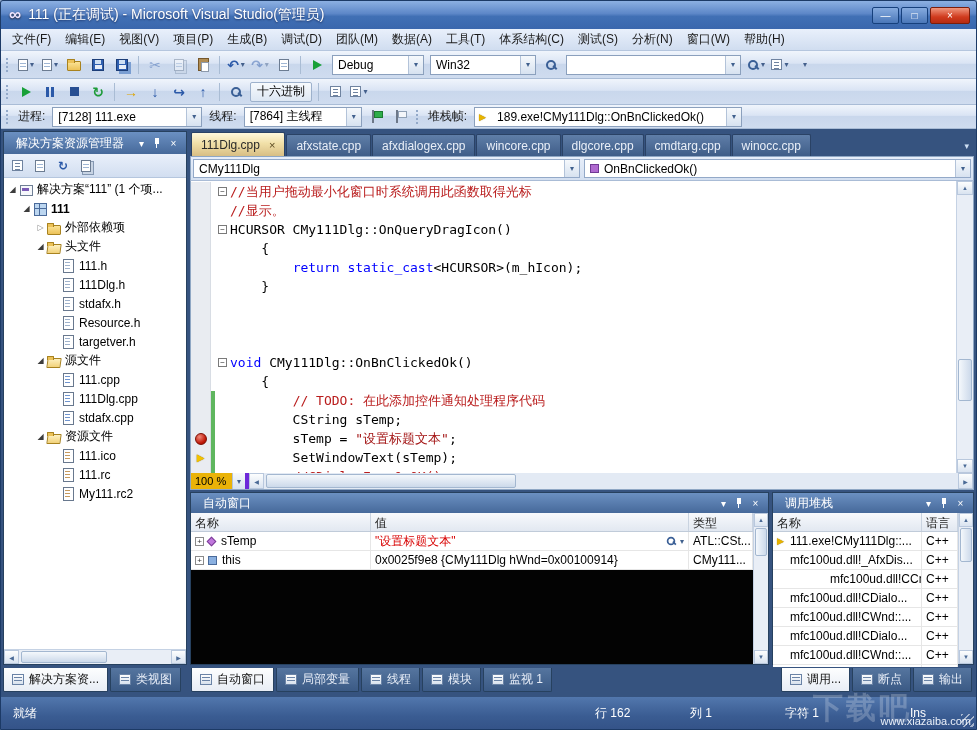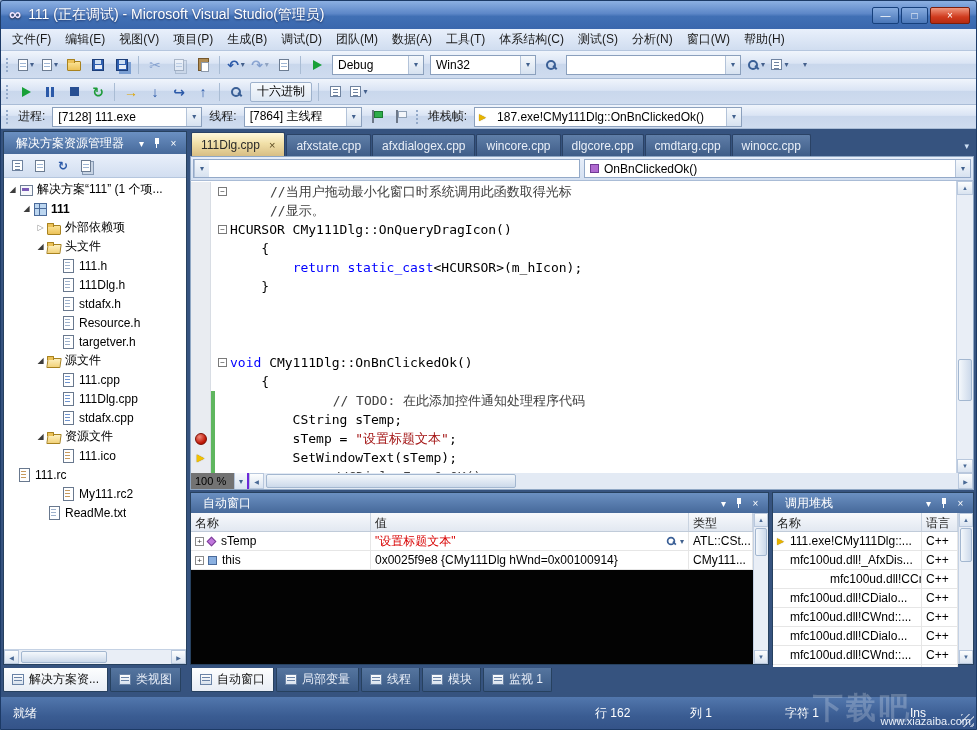"187.exe!CMy111Dlg::OnBnClickedOk()" span.cval { text: 187.exe -> 189.exe }
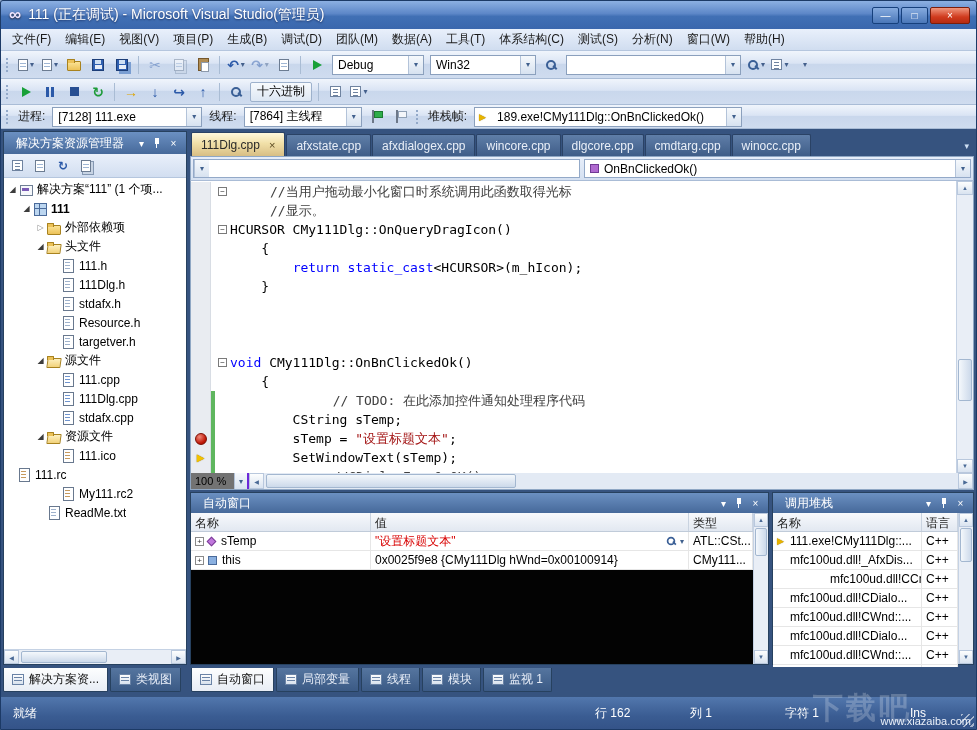"CMy111Dlg" span.cval { html: none -> <span>CMy111Dlg</span> }
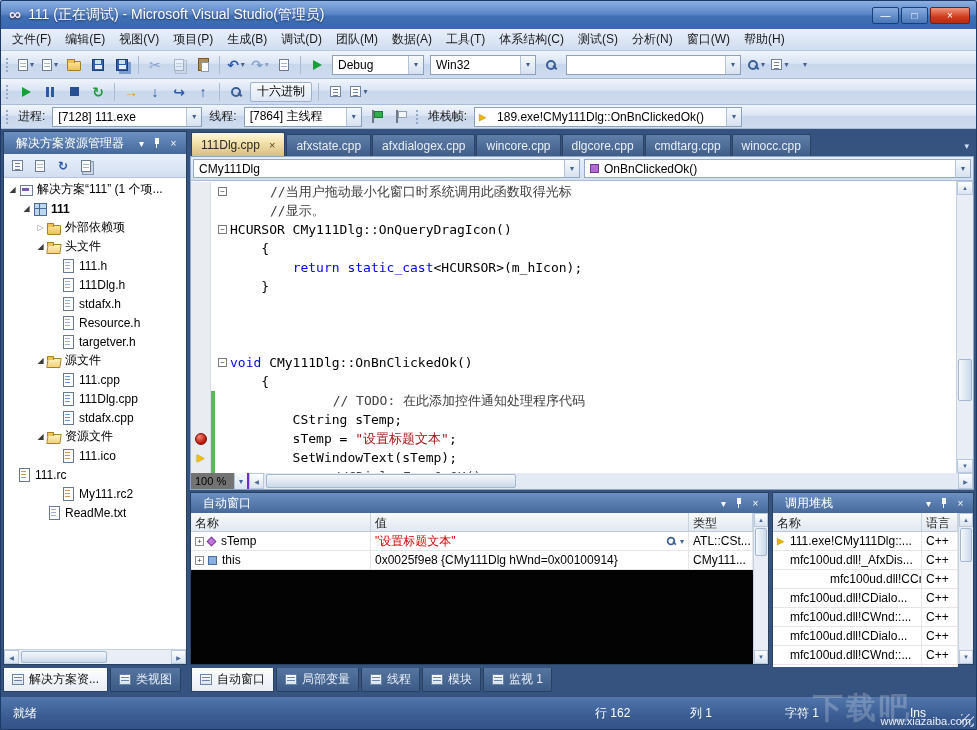"//当用户拖动最小化窗口时系统调用此函数取得光标" .tok-cm { color: #404040 -> #b91c1c; margin-left: 40px -> none }
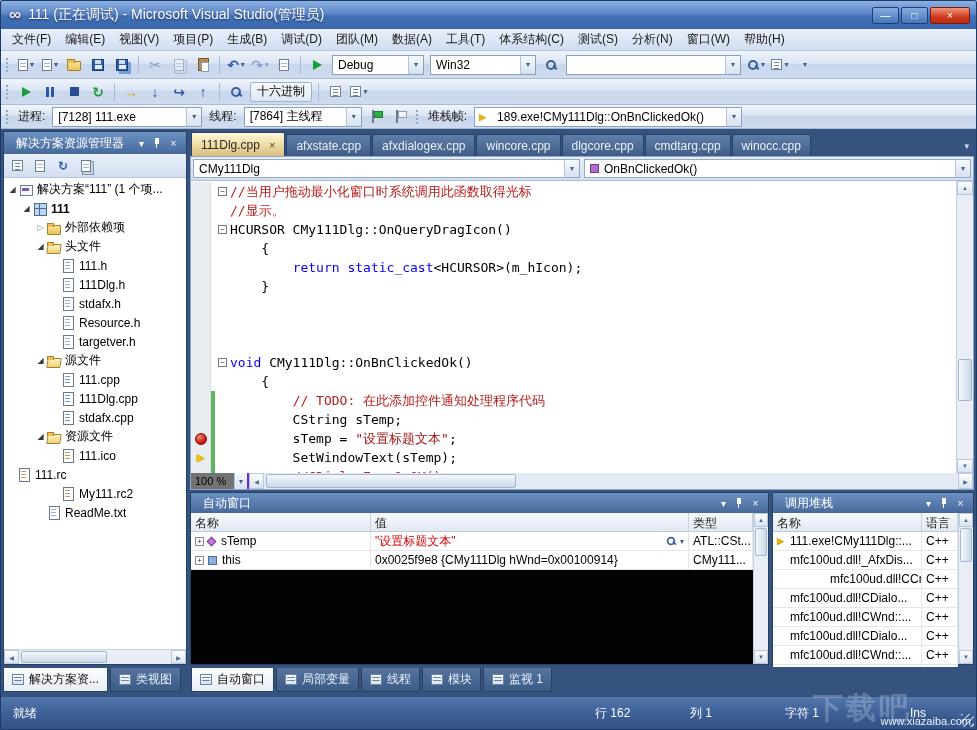"111.rc" div.titem { padding-left: none -> 44px }
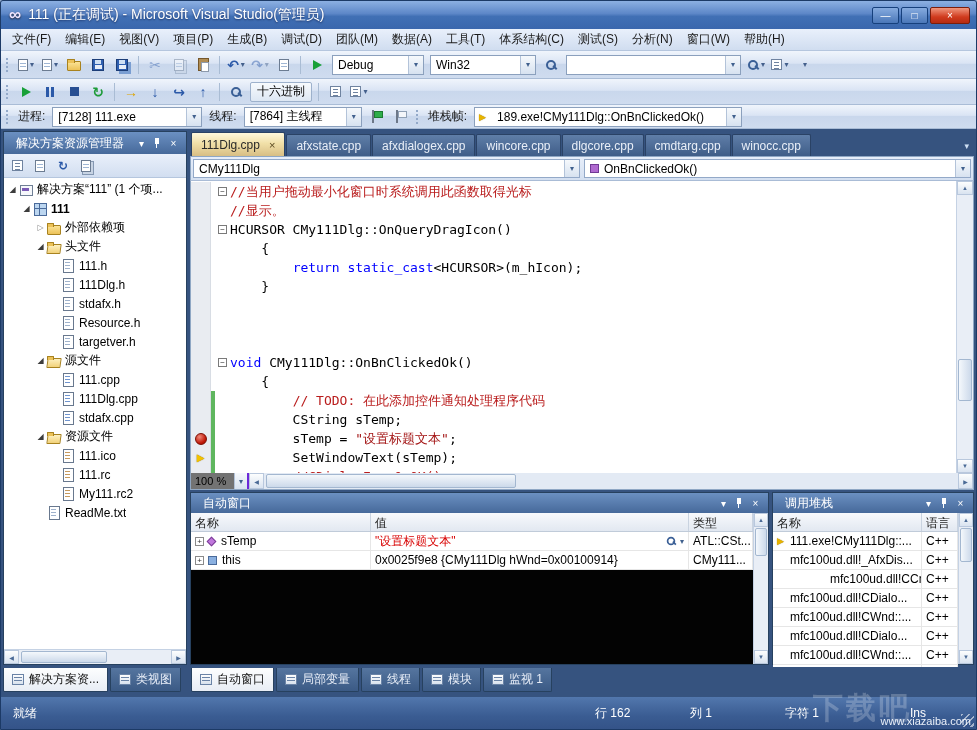"100 %" .zoom-combo { background: #737373 -> #eab308; border-right: 2px solid #6d28d9 -> 4px solid #6d28d9 }
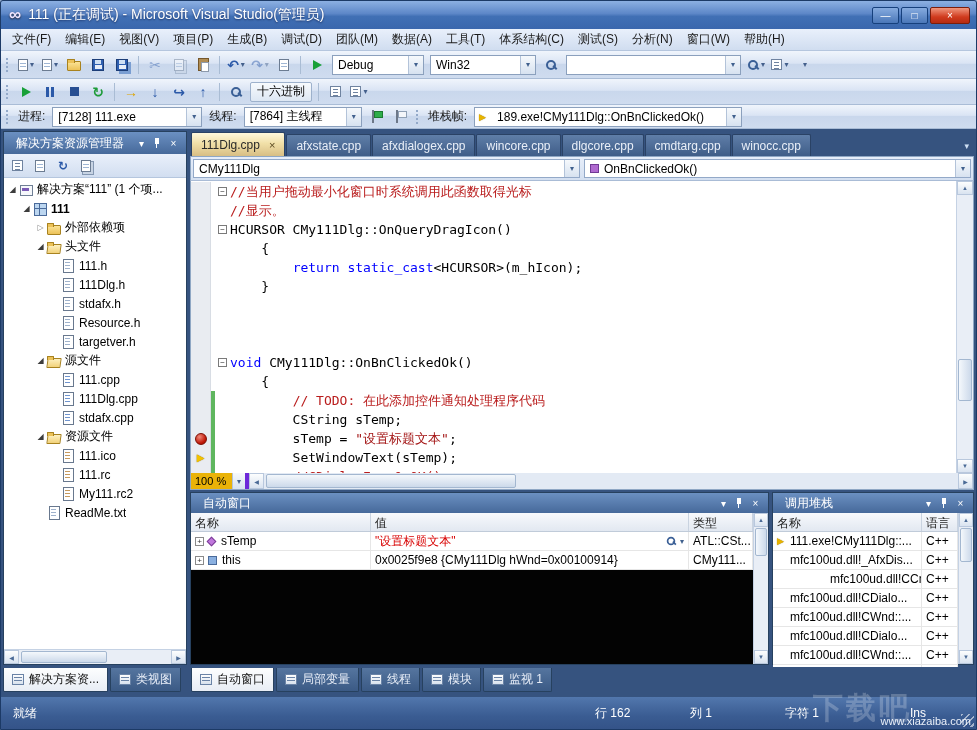"ReadMe.txt" div.titem { html: <div> <span></span> <span></span> <span>ReadMe.txt</span> </div> -> none }
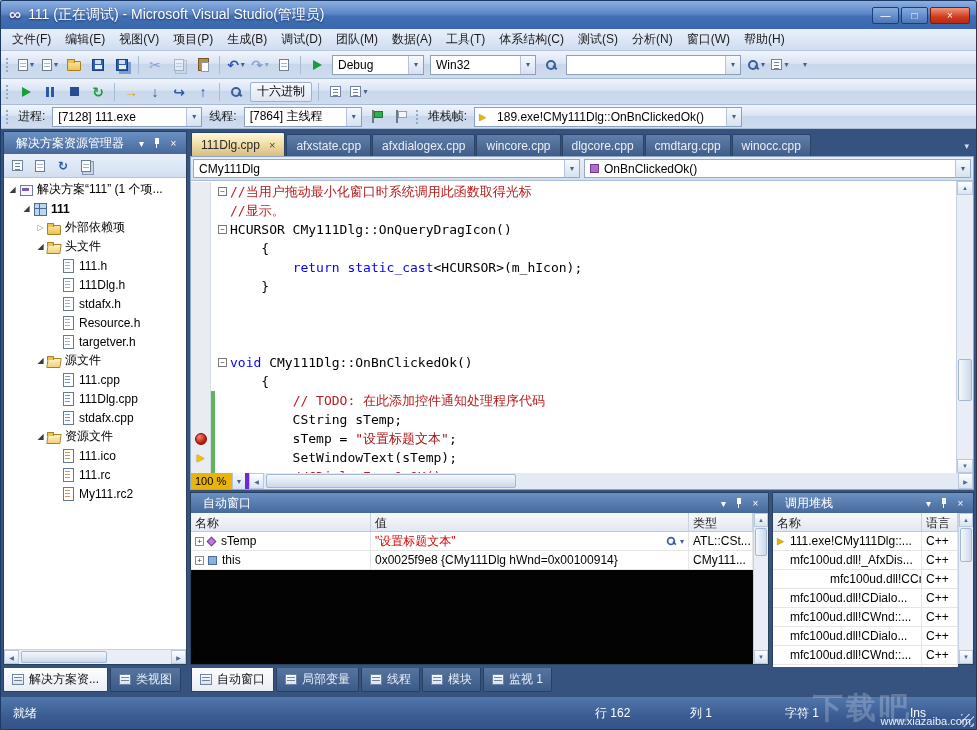"调用..." div.btab-group { html: none -> <div> <div> <span></span> <span>调用...</span> </div> <div> <span></span> <span>断点</span> </div> <div> <span></span> <span>输出</span> </div> </div> }
